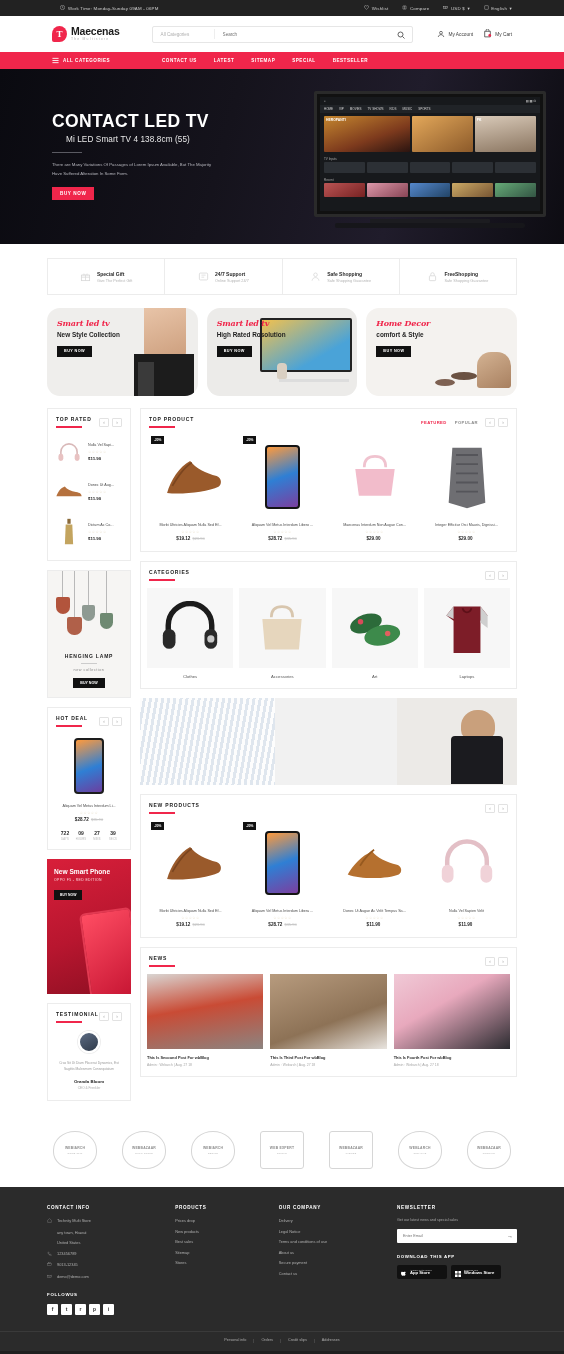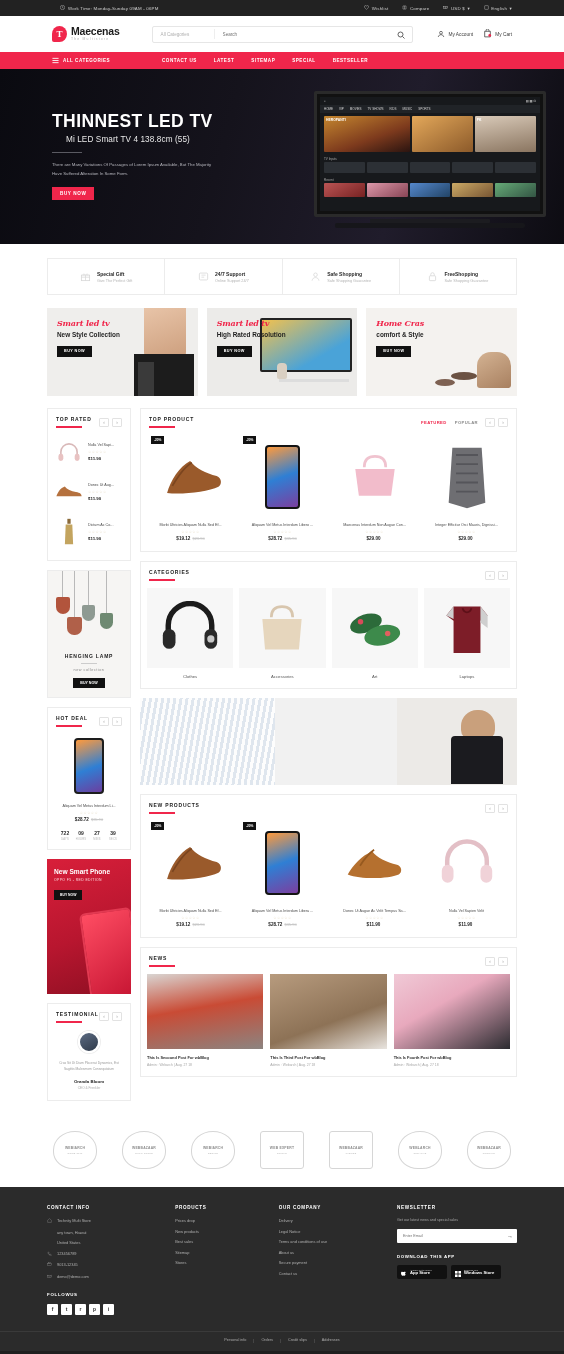"THINNEST LED TV" div.hero-h1 { text: THINNEST -> CONTACT }
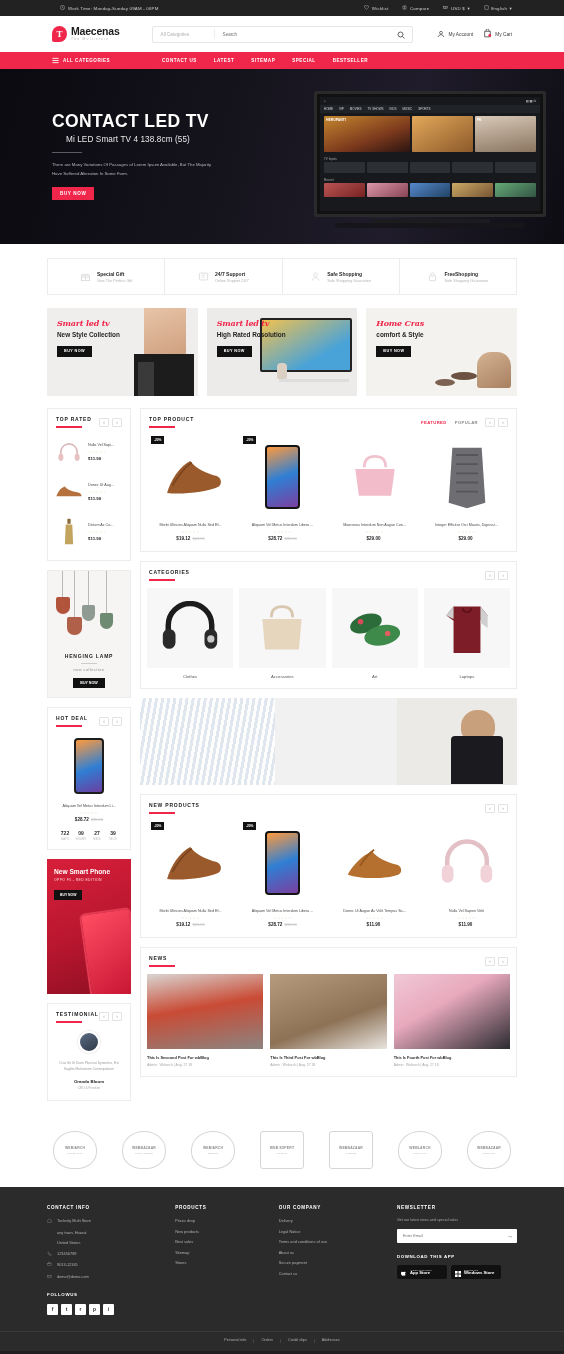"Smart led tv" .promo { border-radius: none -> 13px }
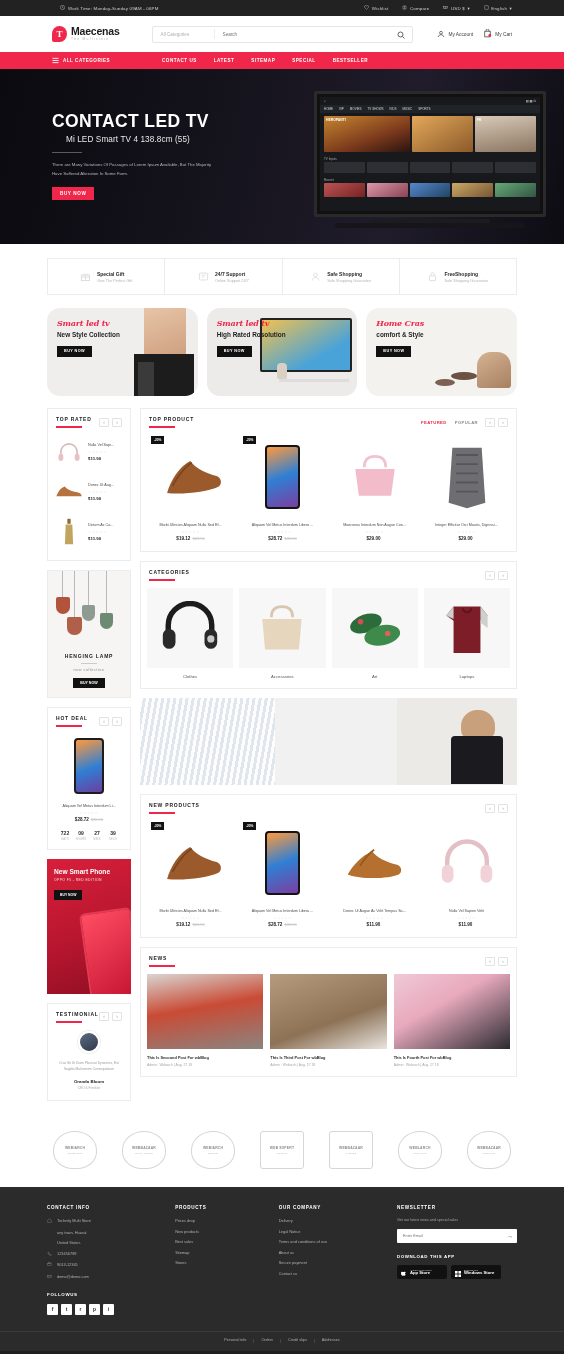"Home Cras" div.promo-script { text: Cras -> Decor }
